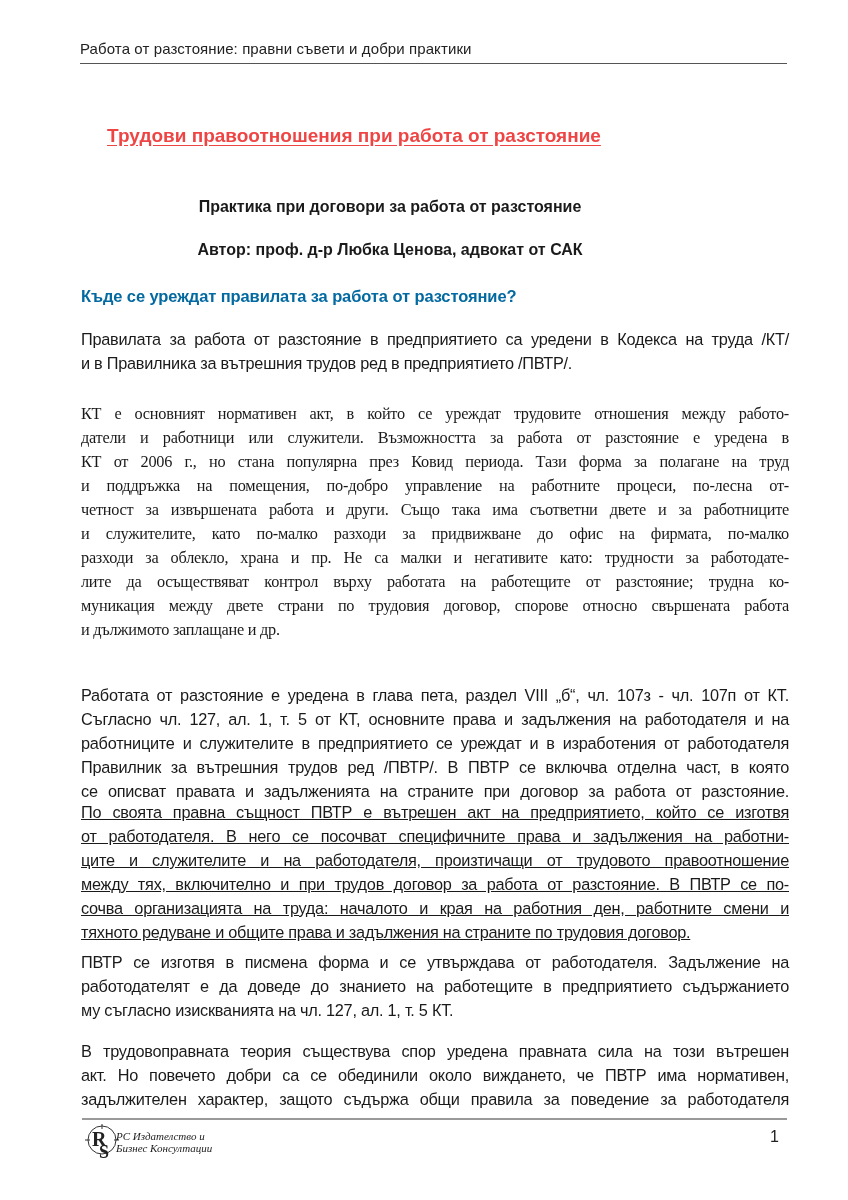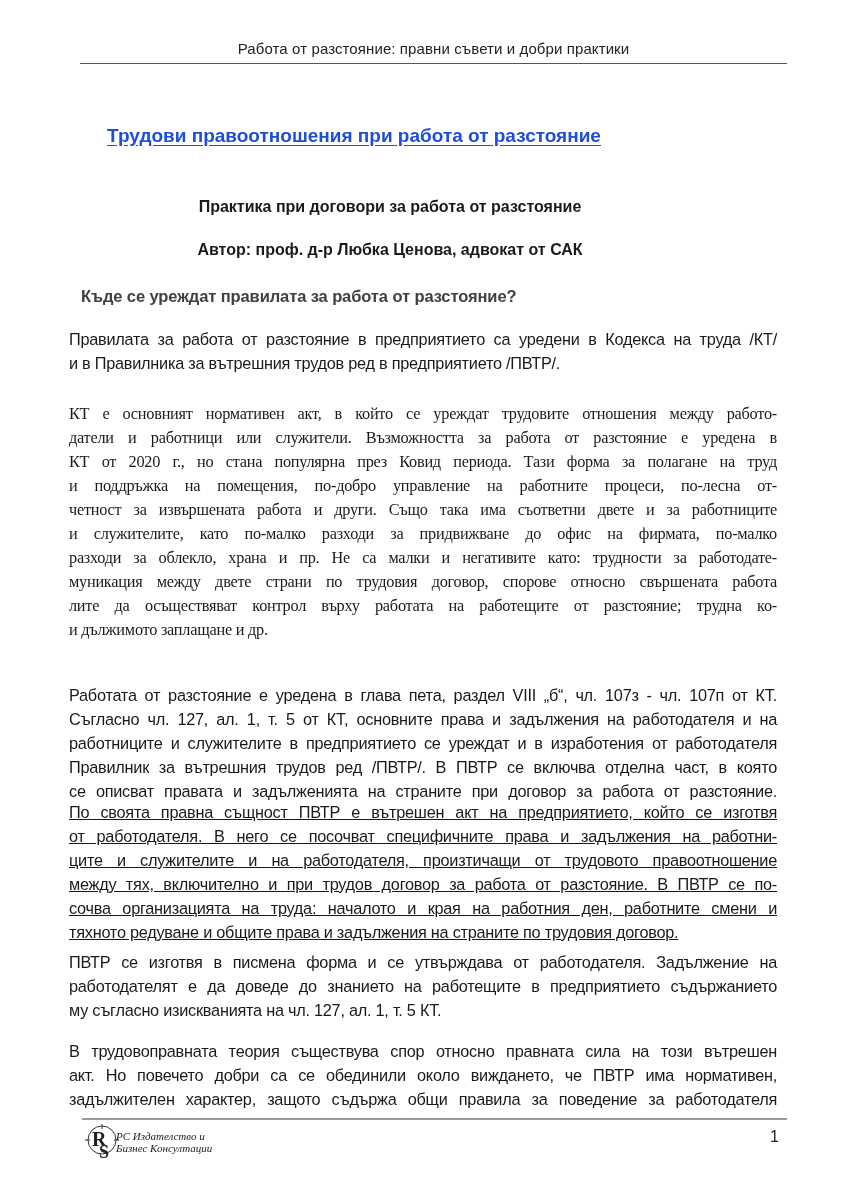"Работа от разстояние: правни съвети" .running-header { text-align: center -> left }
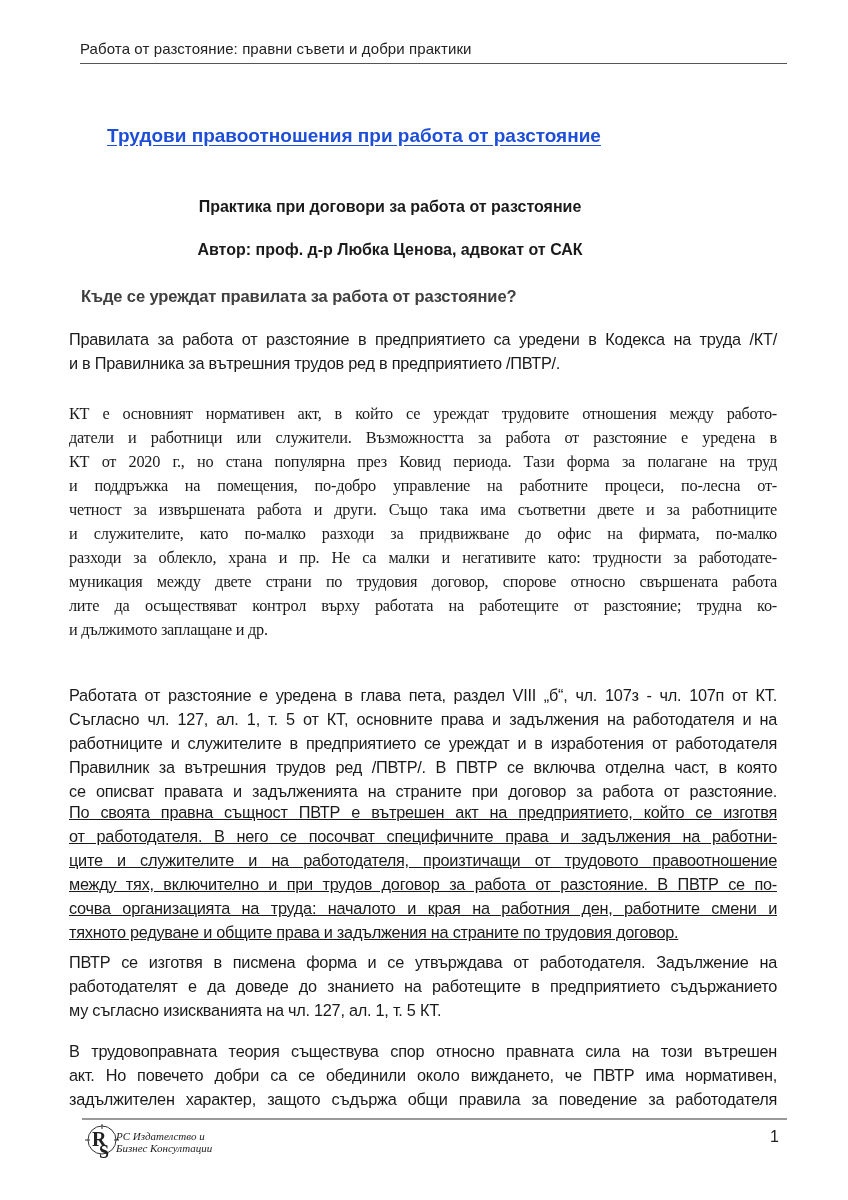"Трудови правоотношения при работа от" .doc-title { color: #1d4ed8 -> #ef4444 }
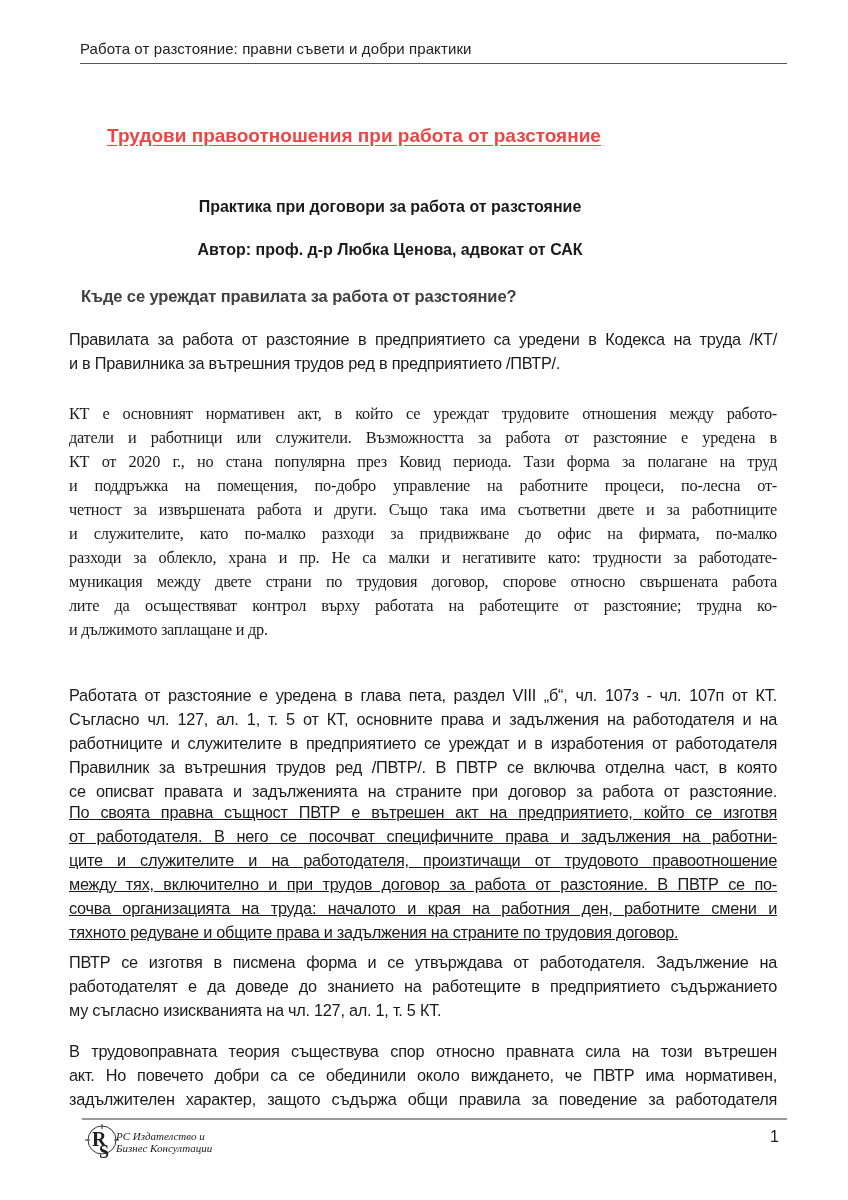"Къде се уреждат правилата за" .section-heading { color: #404040 -> #0369a1 }
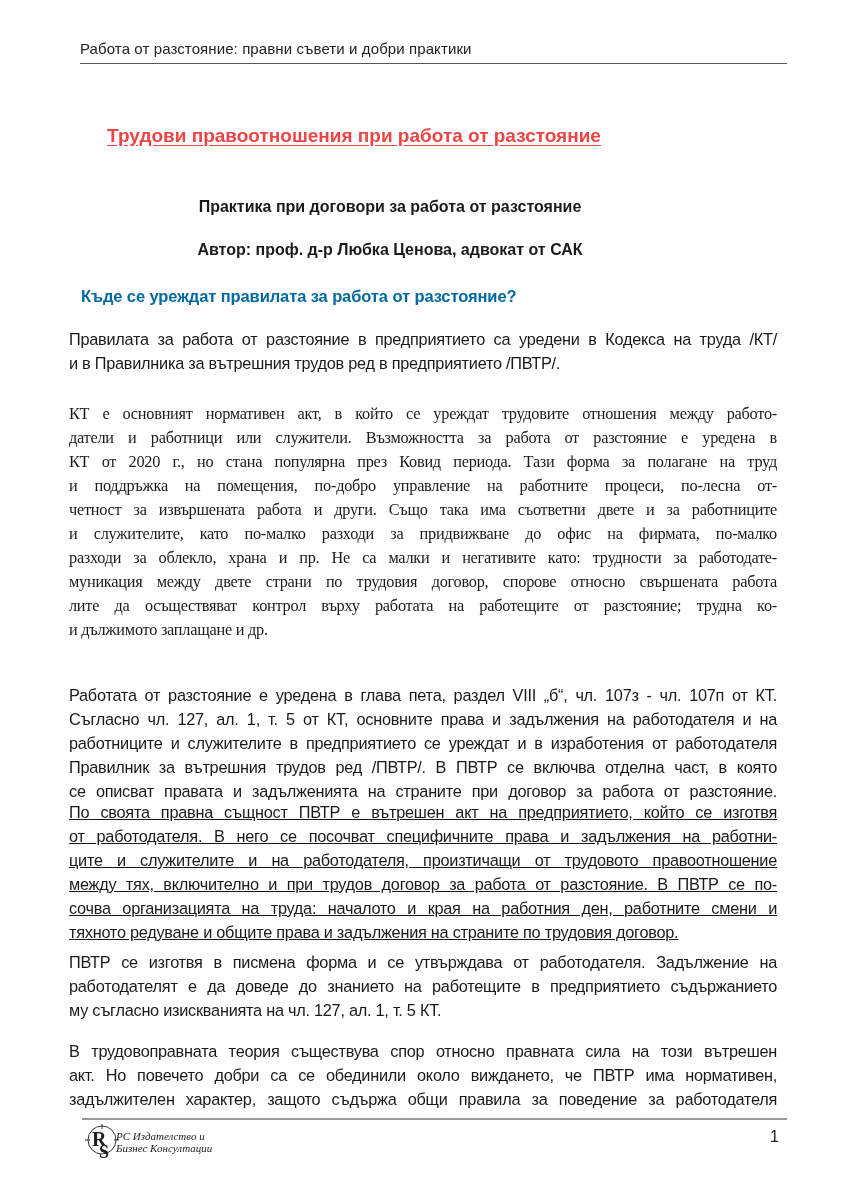"Правилата за работа от разстояние" .para { left: 69px -> 81px }
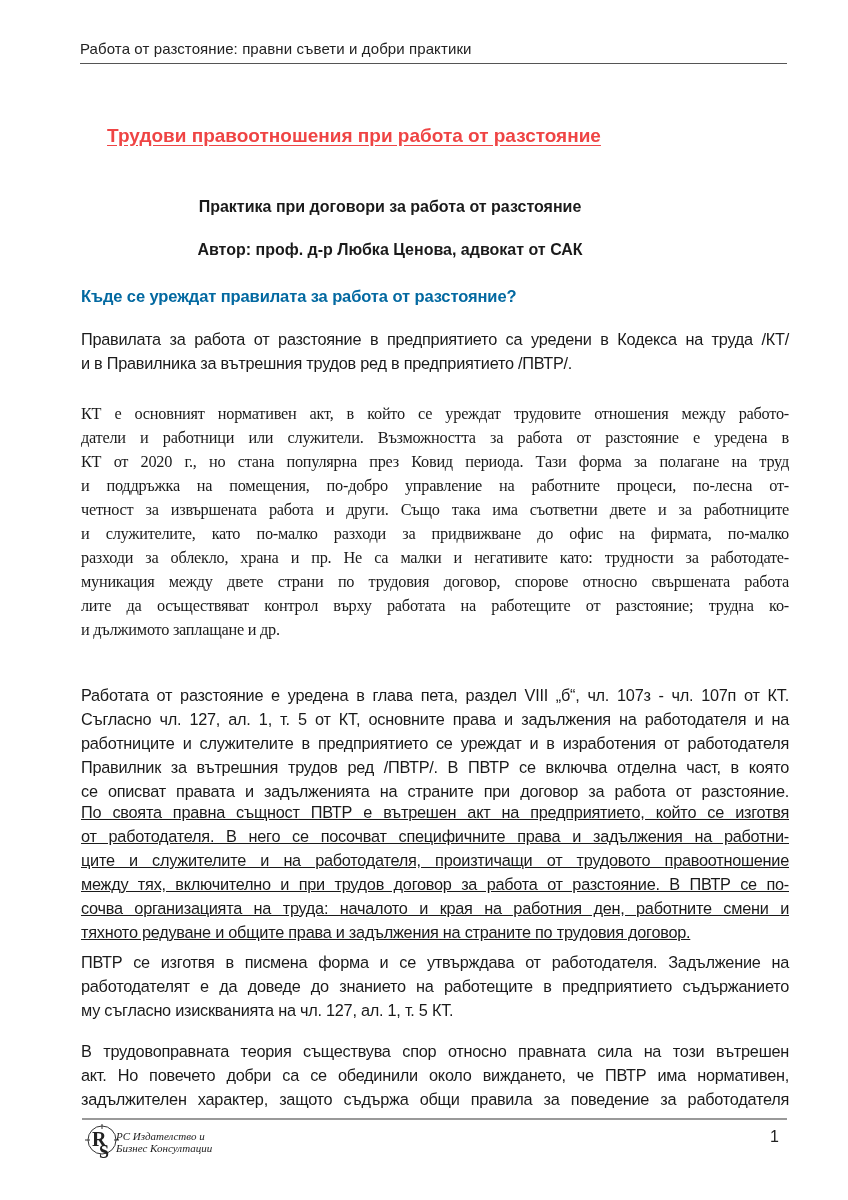"КТ от 2020 г., но" span.ln { text: 2020 -> 2006 }
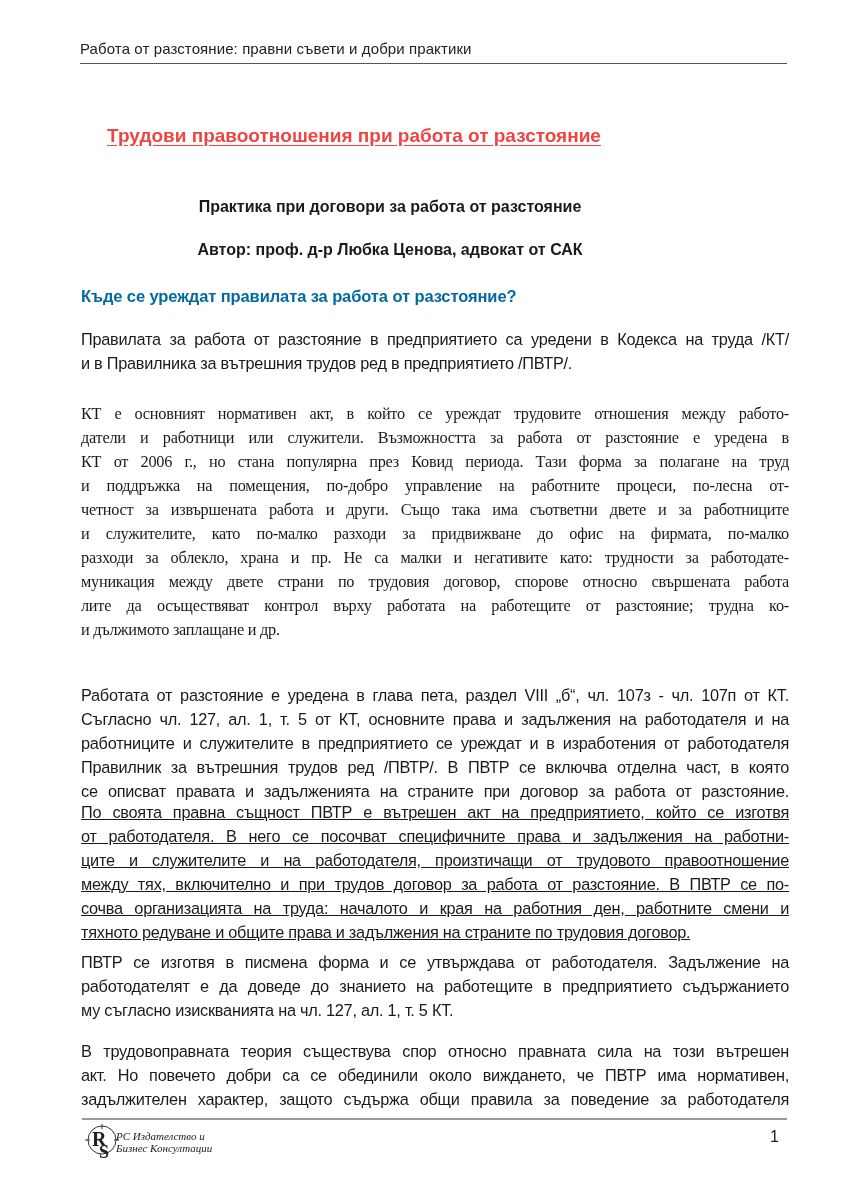"муникация между двете страни по" span.ln { order: before "лите да осъществяват контрол върху" -> after "лите да осъществяват контрол върху" }
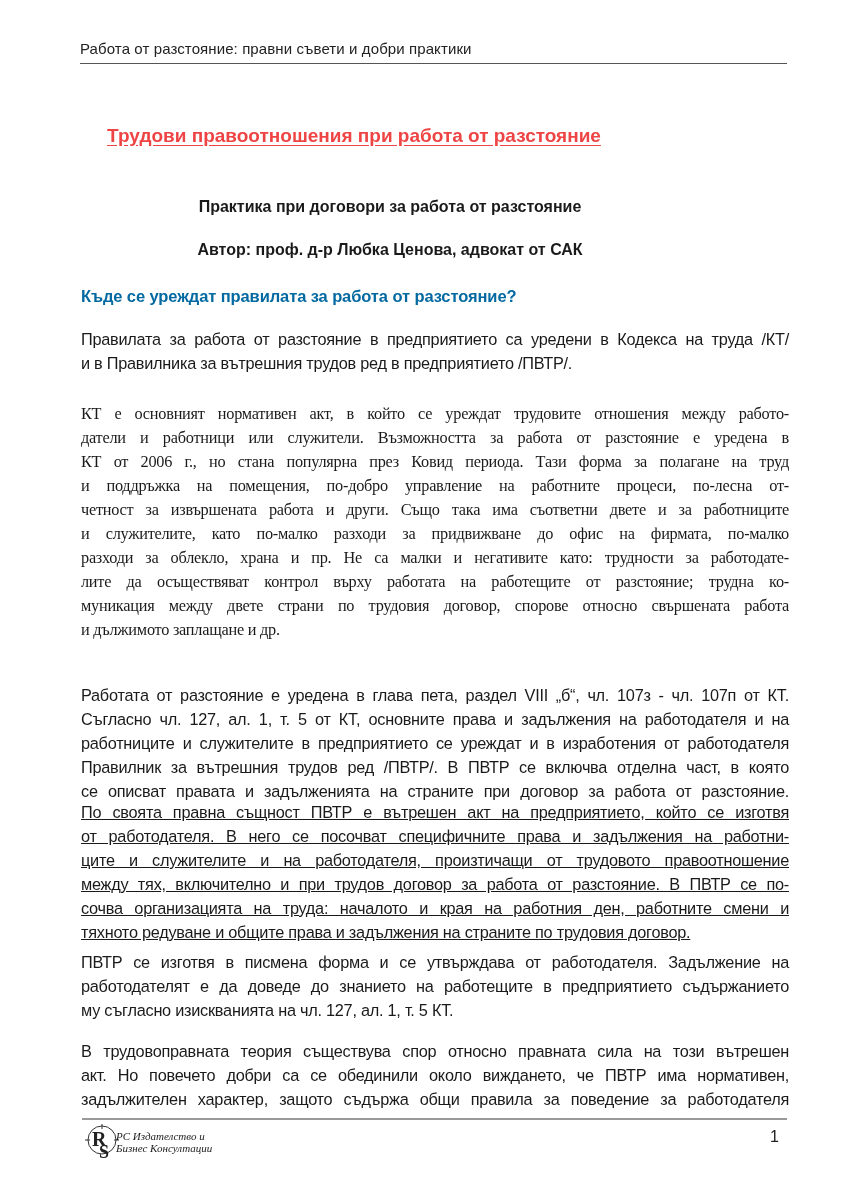"В трудовоправната теория съществува спор" span.ln { text: относно -> уредена }
